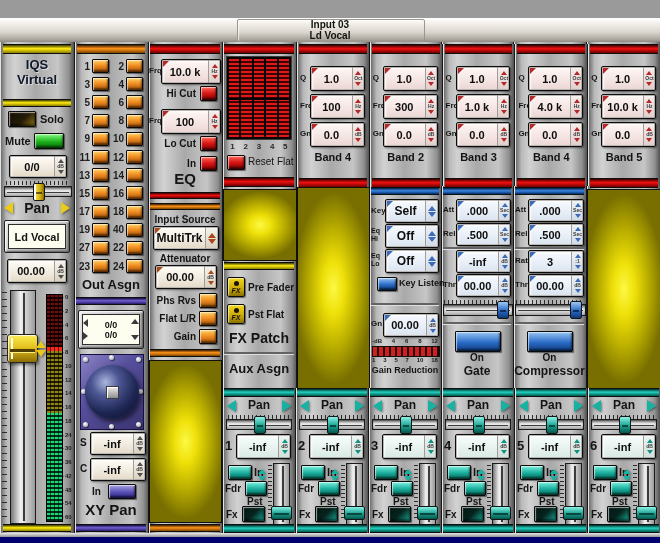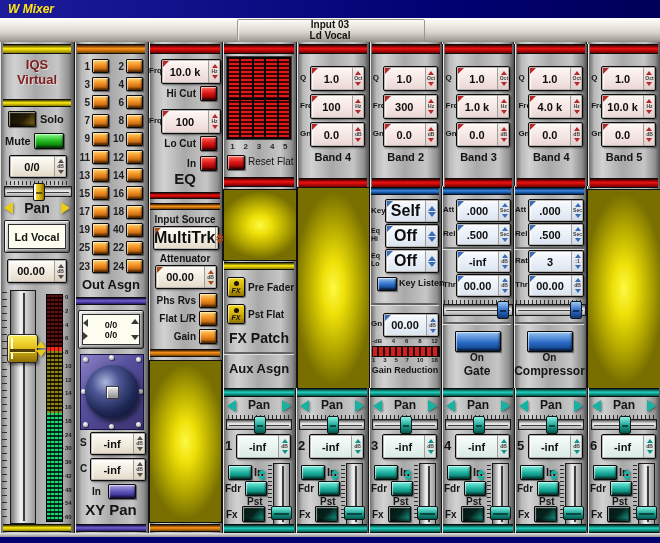"W Mixer" div.abs { html: <div> <span>W Mixer</span> </div> -> none }
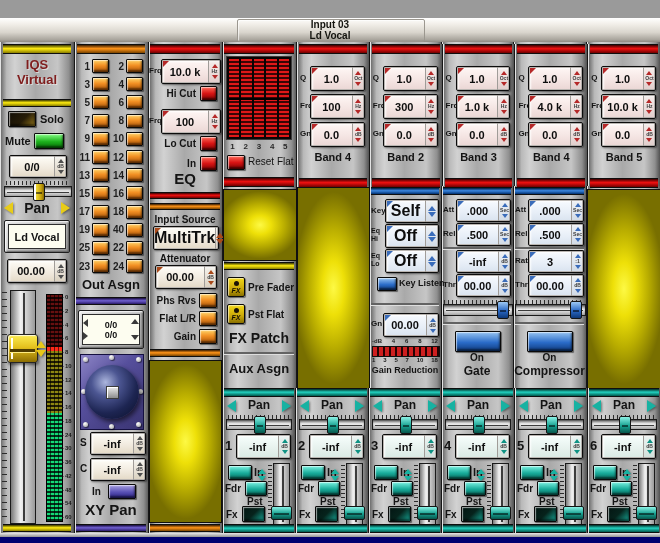"IQS" .brand { color: #7f1d1d -> #0f172a }
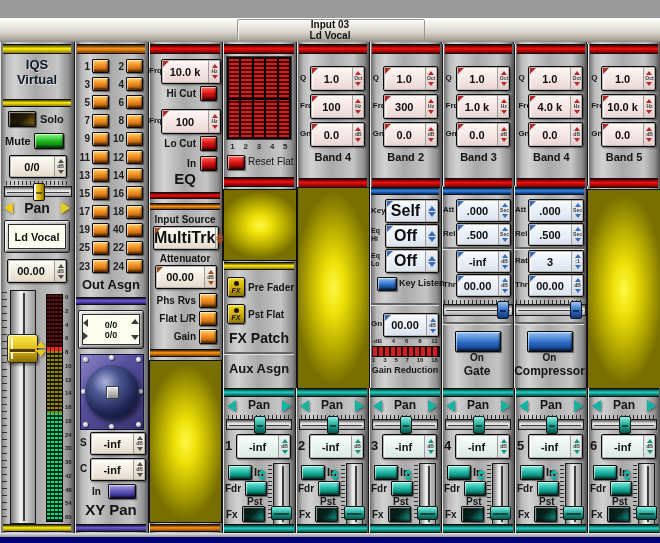"Self" .drop .val { font-size: 16px -> 12px }
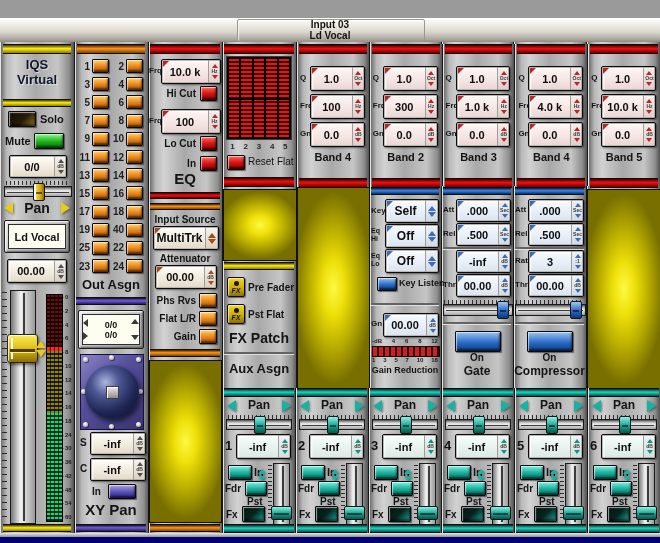"25" span.asgnnum { text: 25 -> 27 }
